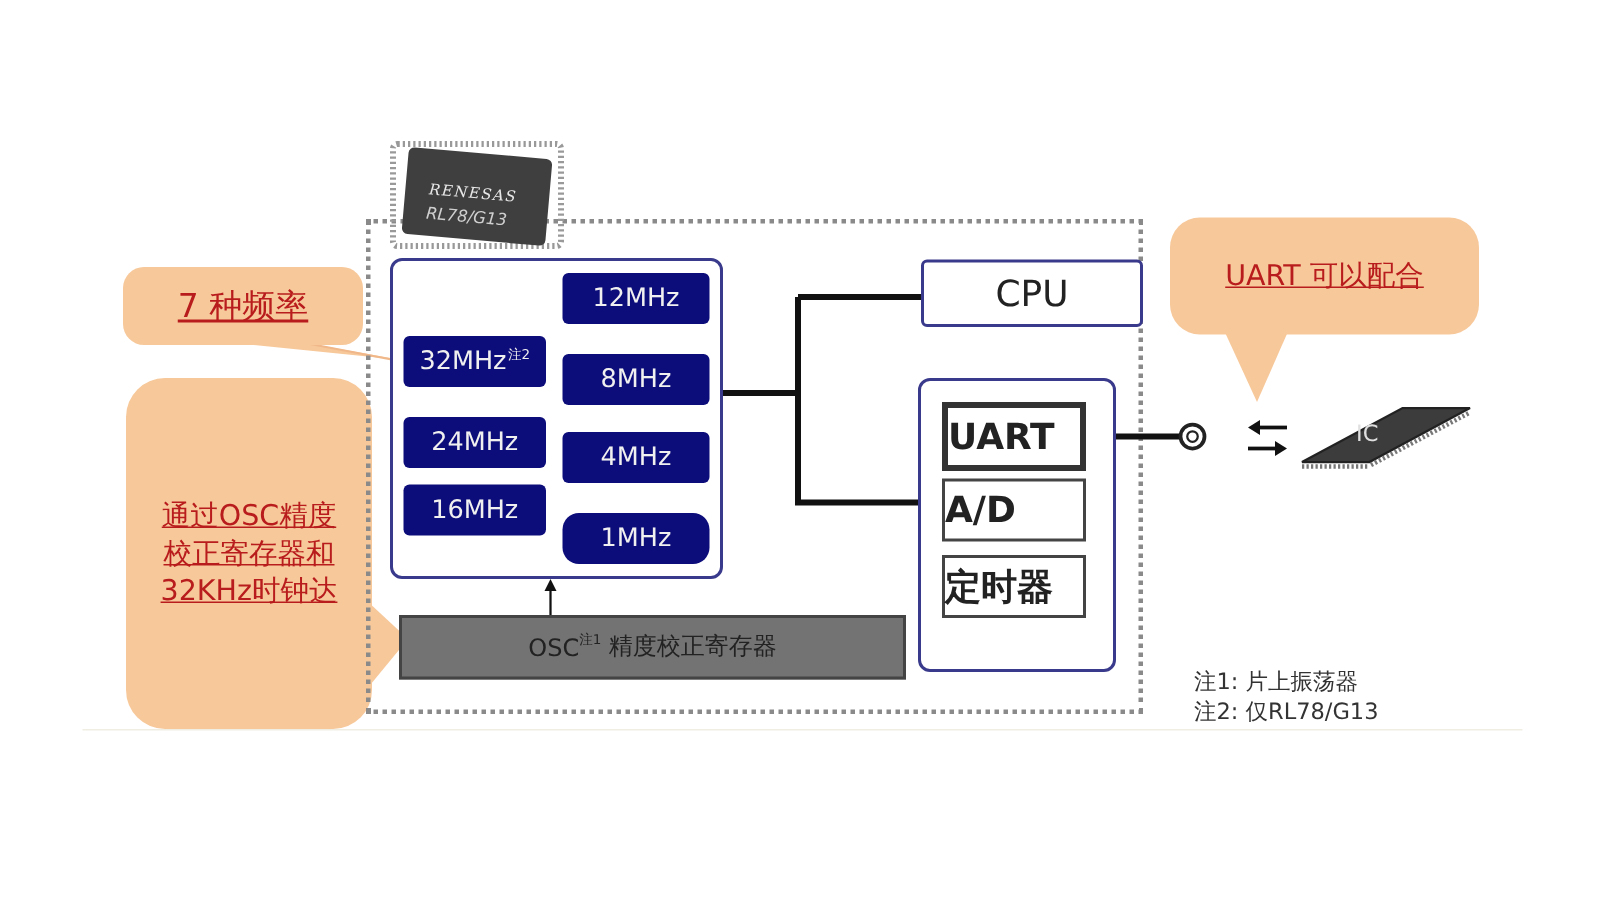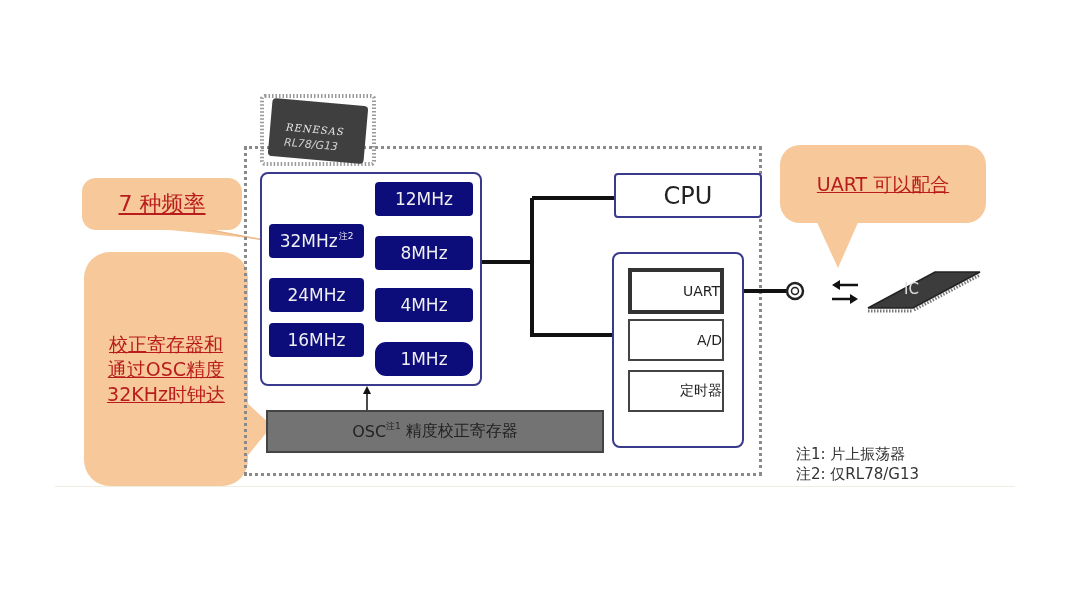"UART" .pbox { font-size: 14px -> 24px; font-weight: none -> bold; justify-content: flex-end -> flex-start }
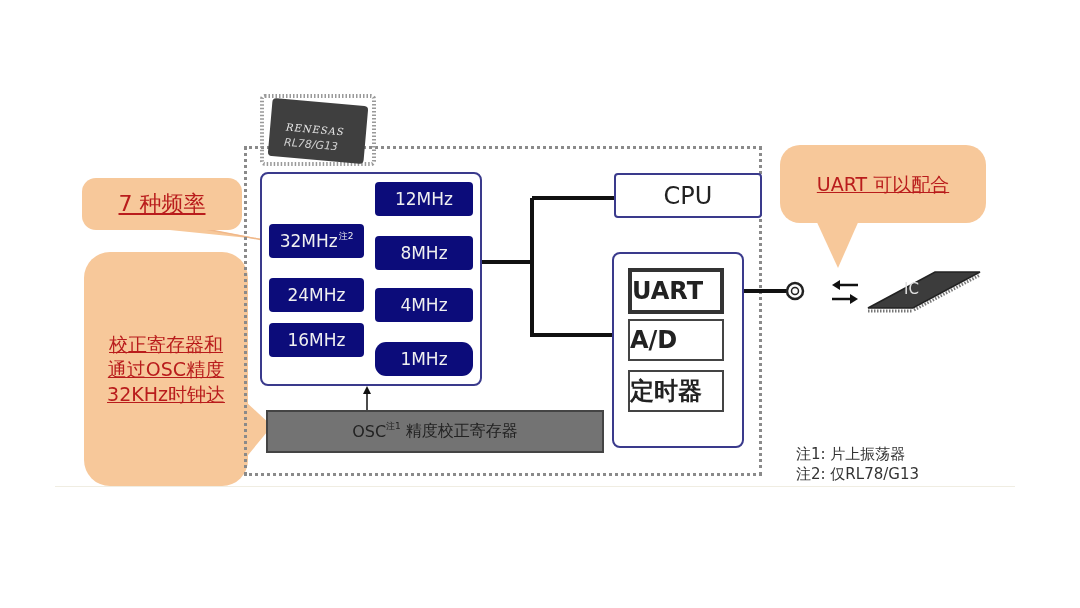"校正寄存器和" div { order: before "通过OSC精度" -> after "通过OSC精度" }
